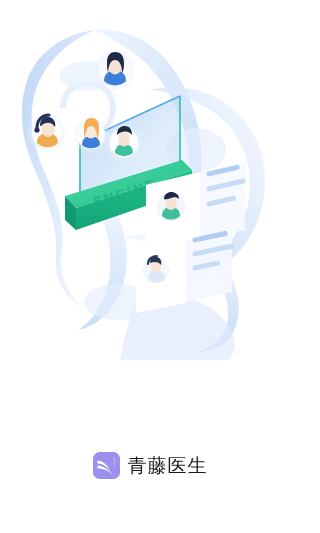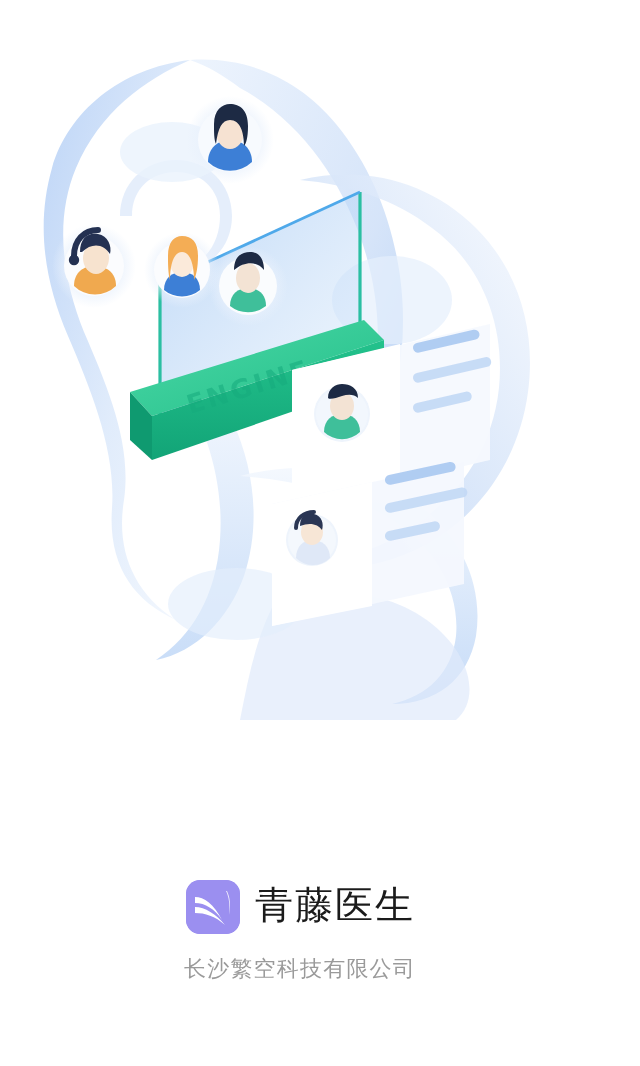"青藤医生" .brand-row { margin-top: none -> 12px }
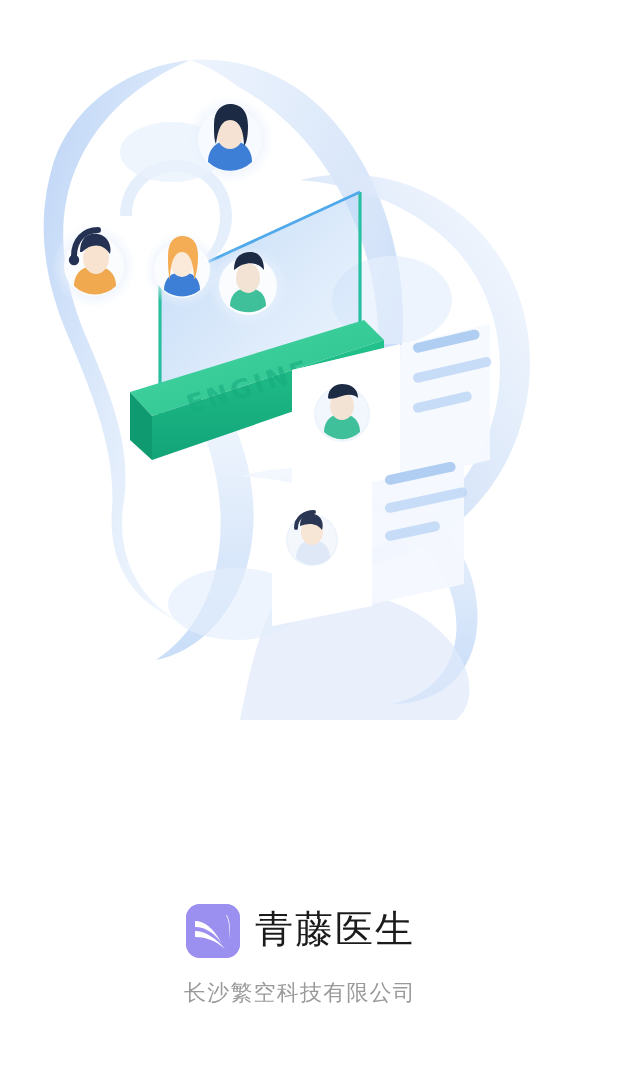"长沙繁空科技有限公司" div.company { html: <div>长沙繁空科技有限公司</div> -> none }
